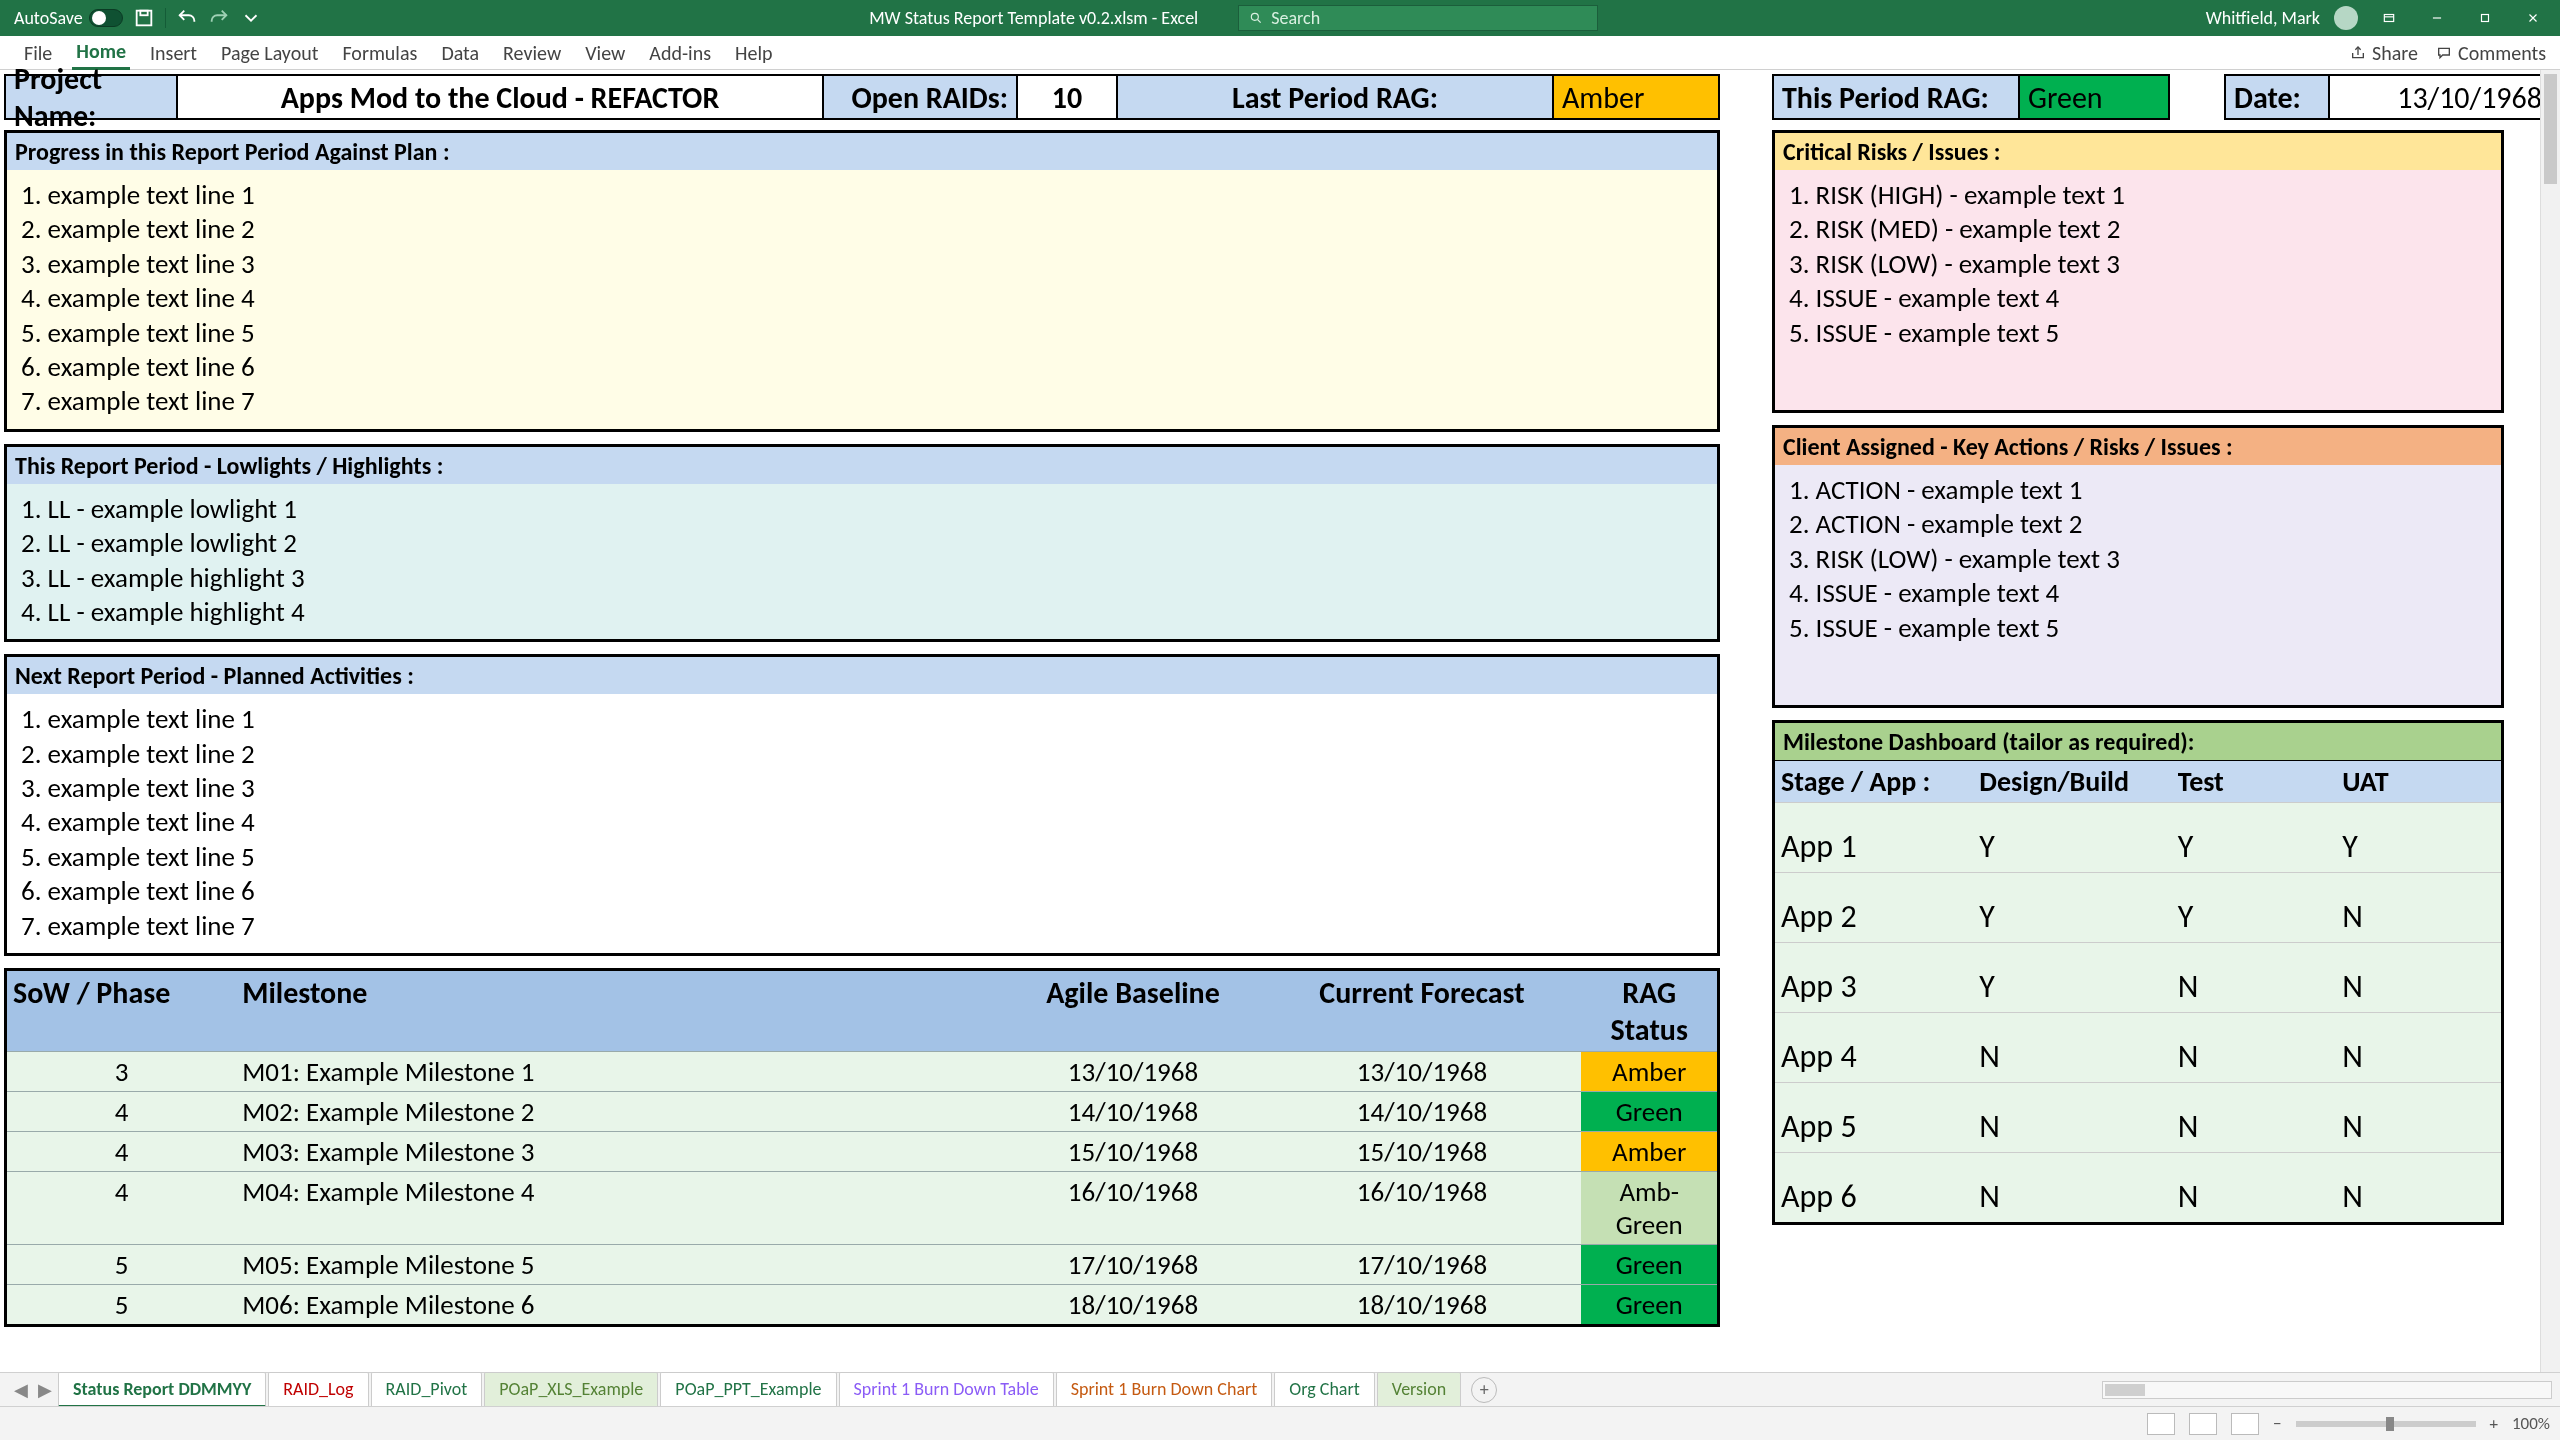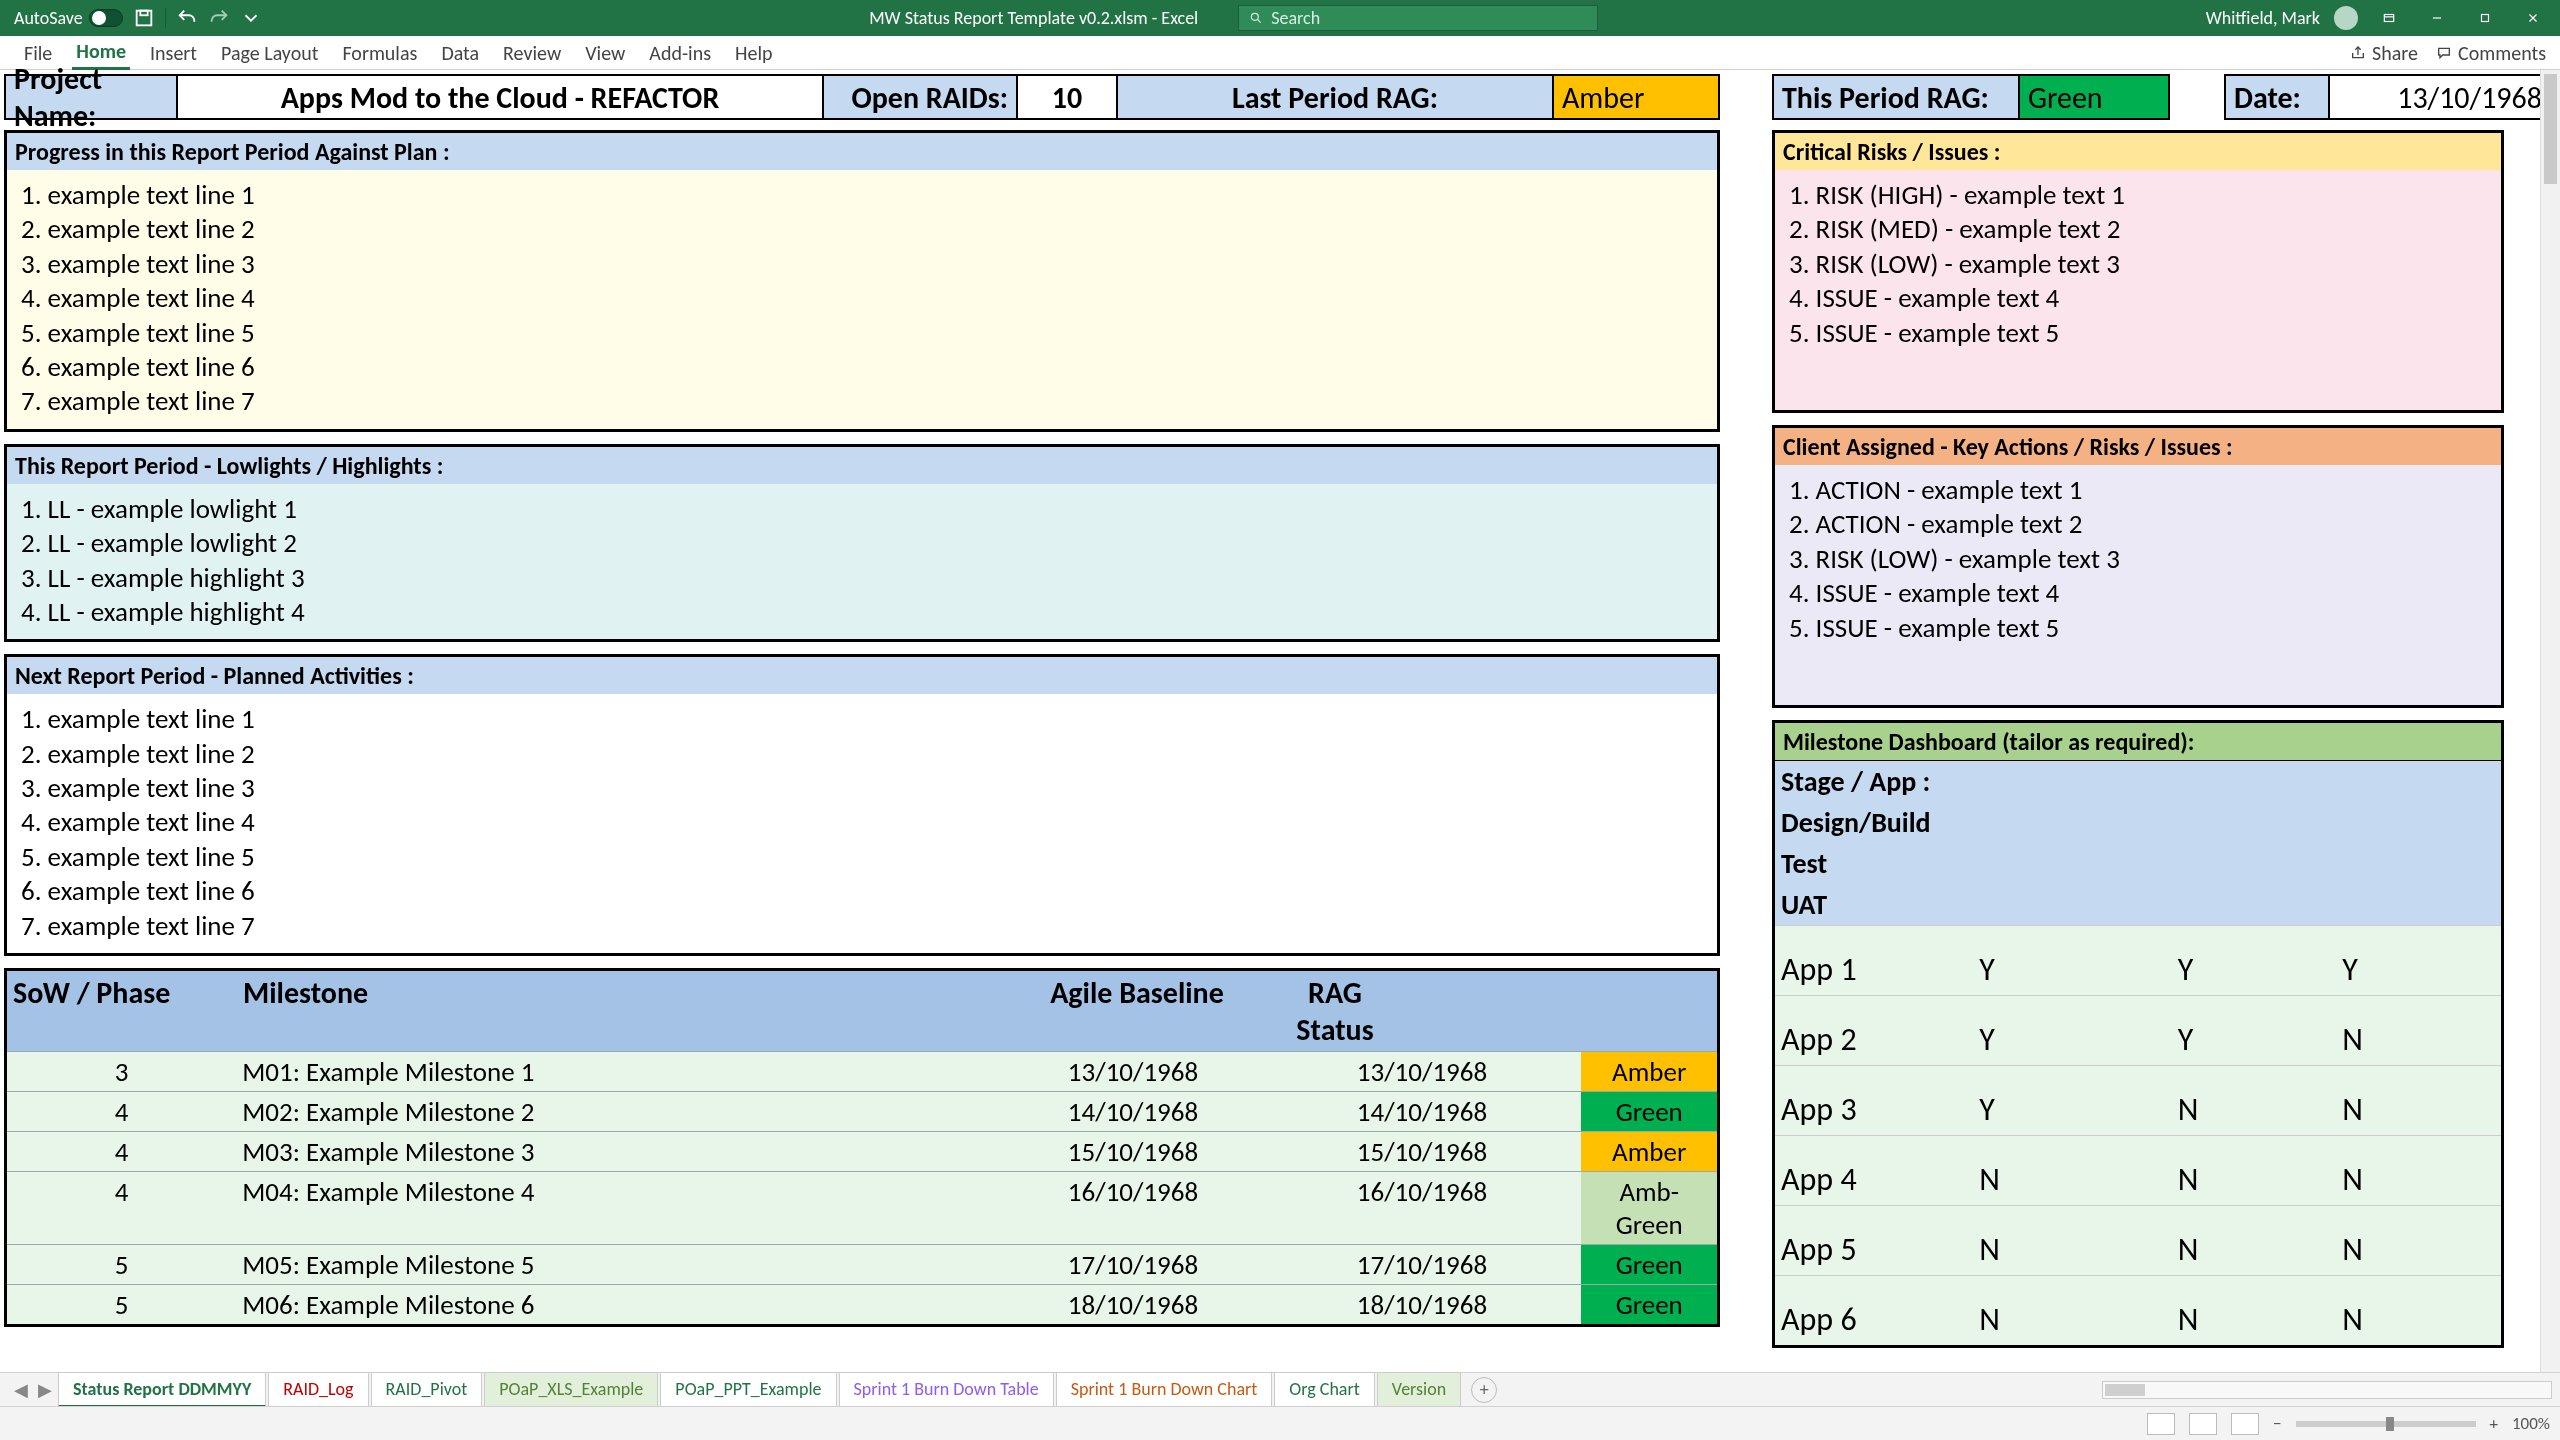"Stage / App :" .dash-head2 { flex-direction: column -> none }
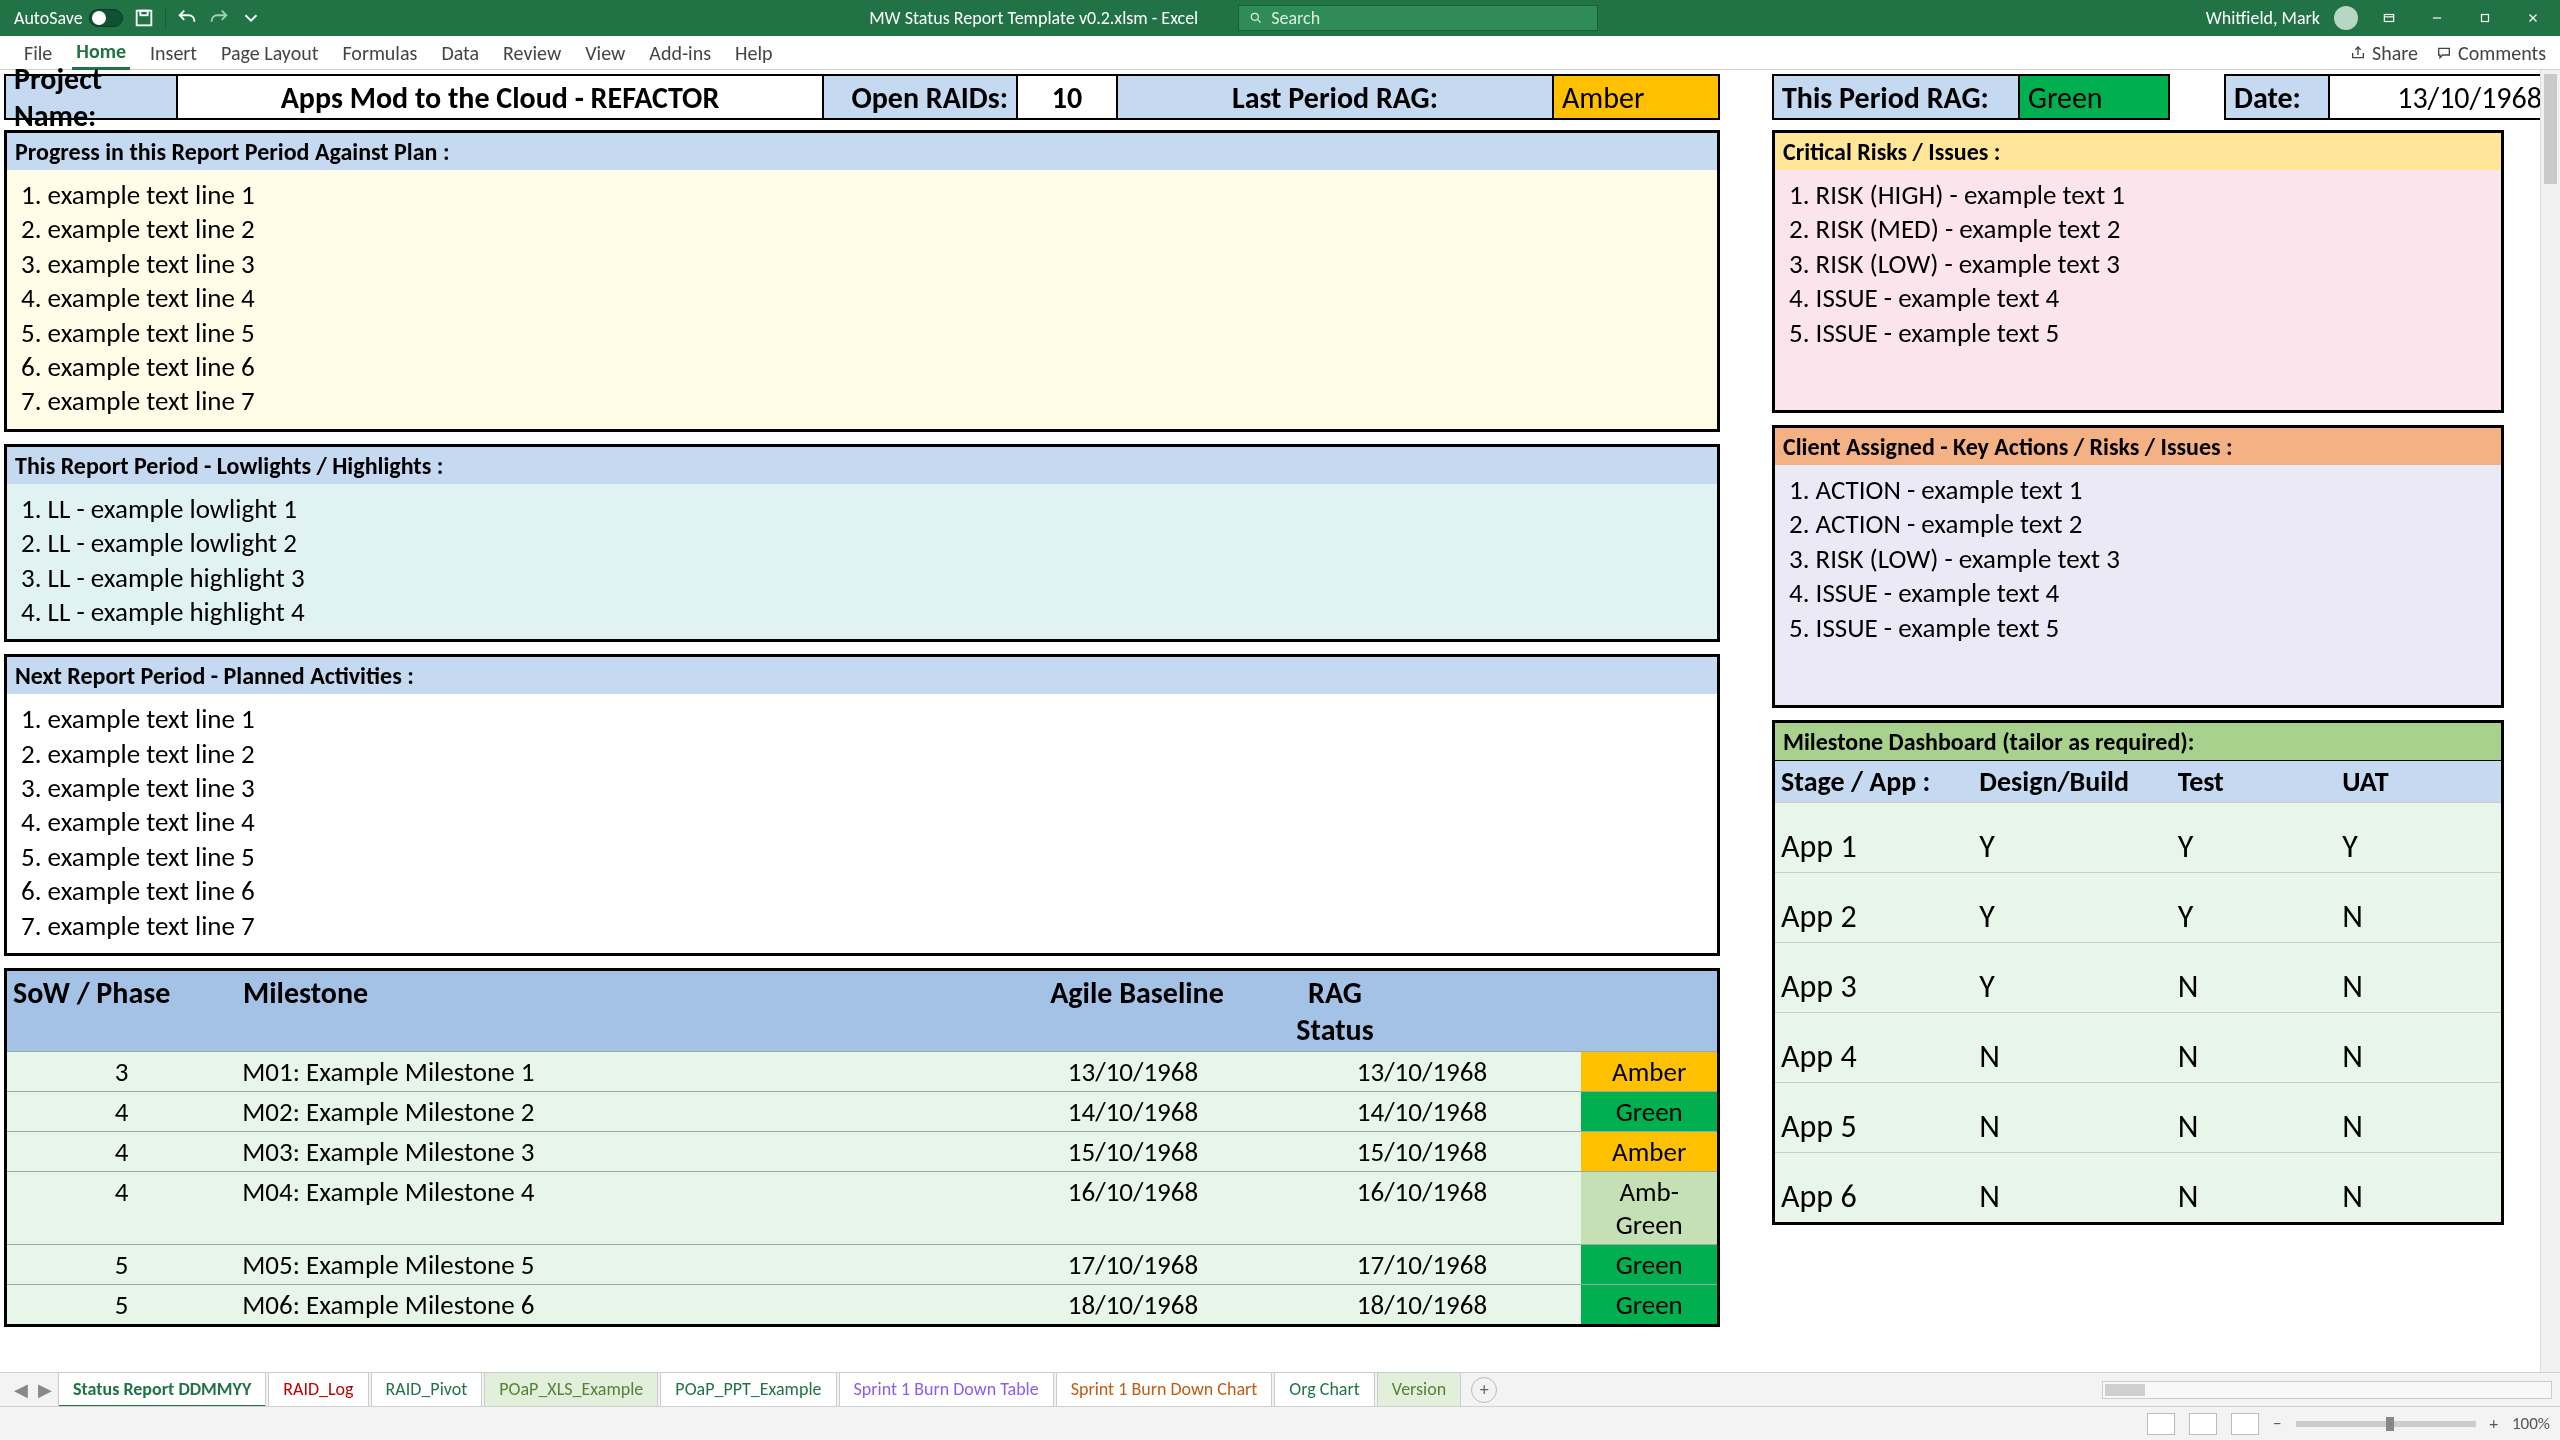"Current Forecast" div.c-cf { html: none -> <div>Current Forecast</div> }
